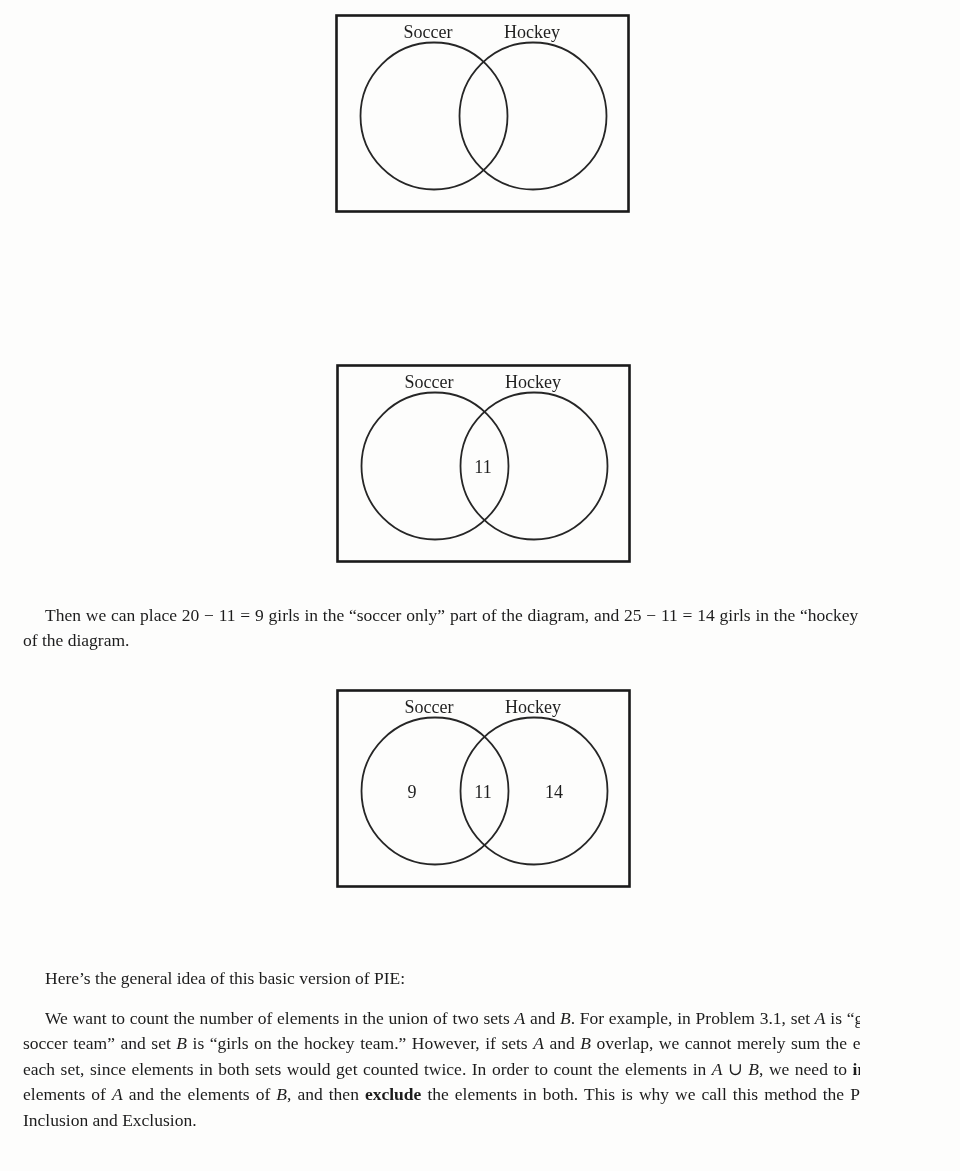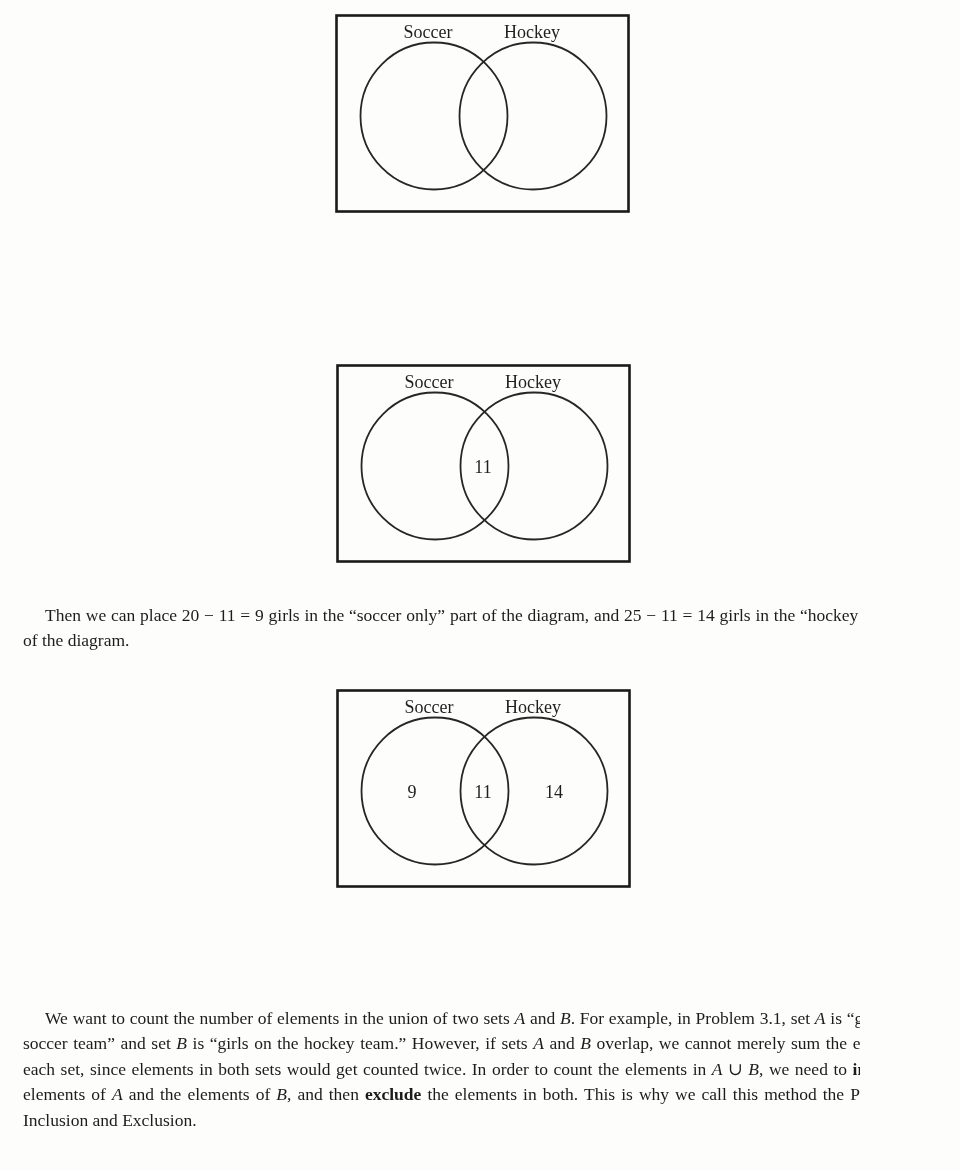"Here’s the general idea of" p.para { html: none -> <p>Here’s the general idea of this basic version of PIE:</p> }
